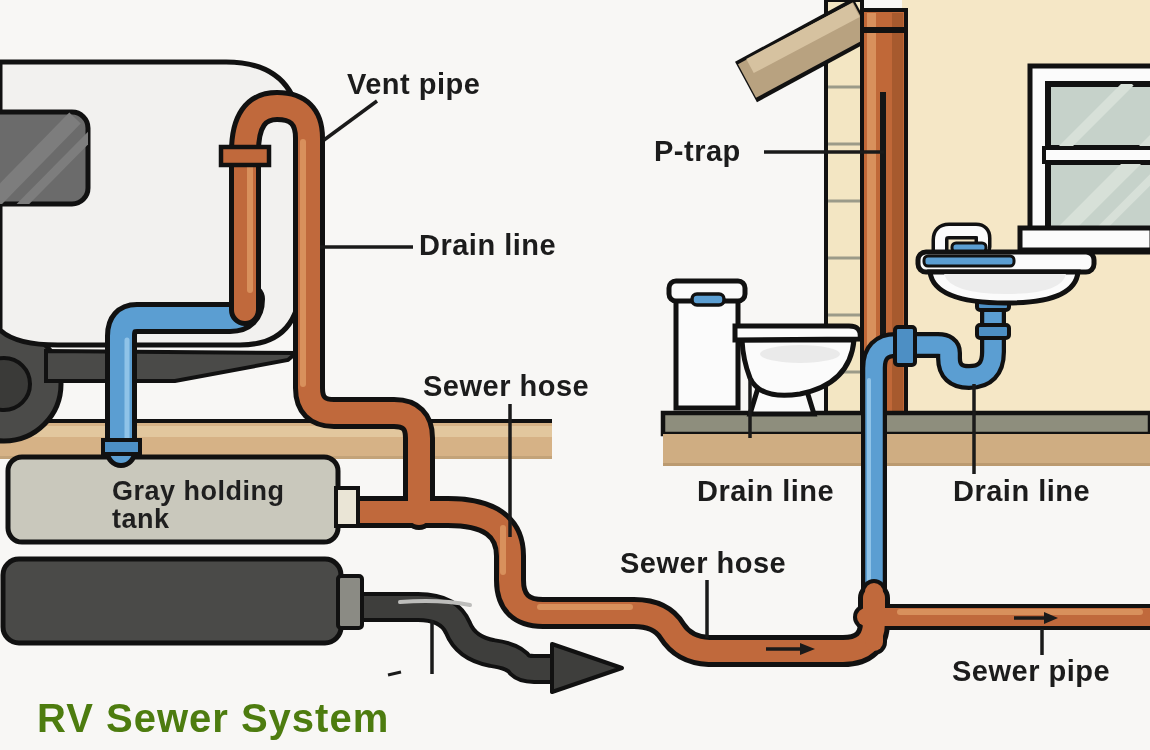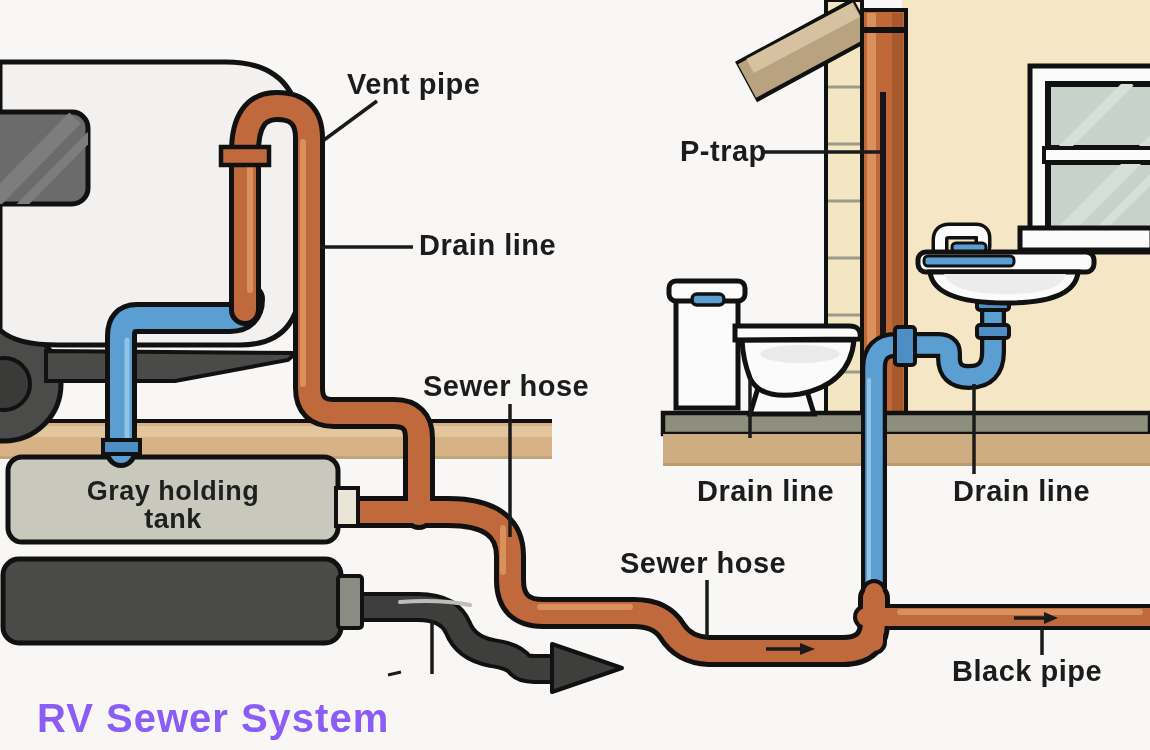"P-trap" div.lbl { left: 680px -> 654px }
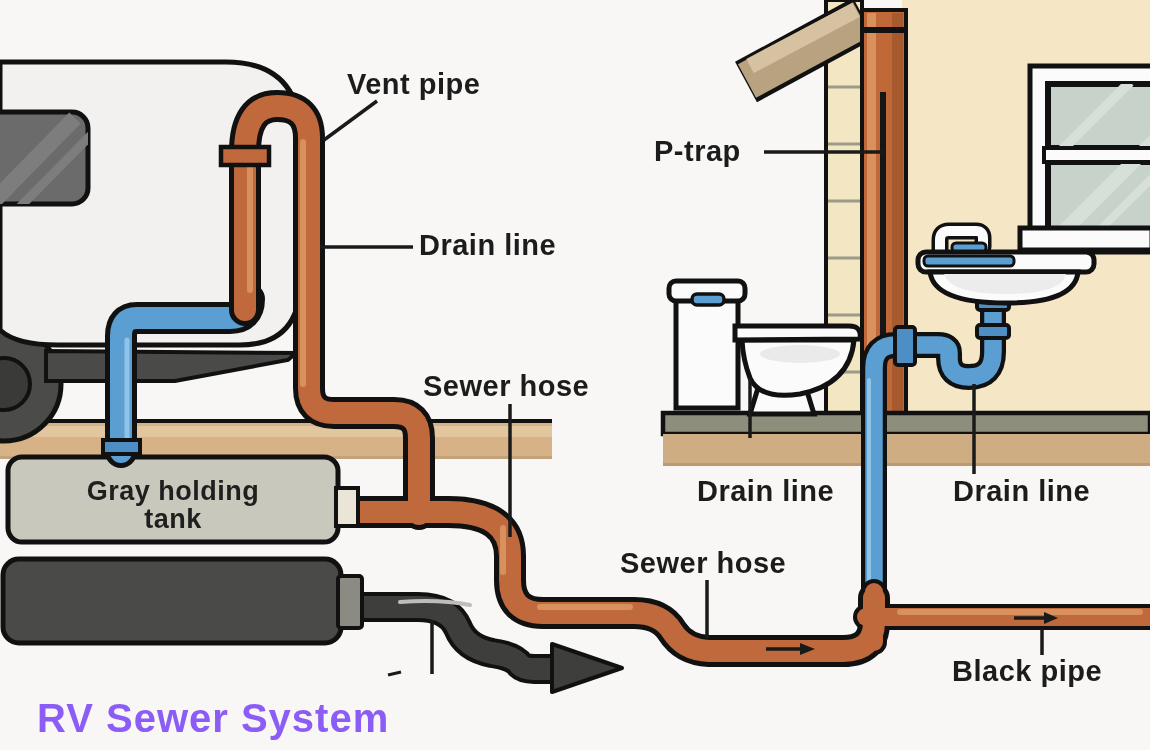"Gray holding tank" .tanklbl { margin-left: none -> 39px; text-align: center -> left }
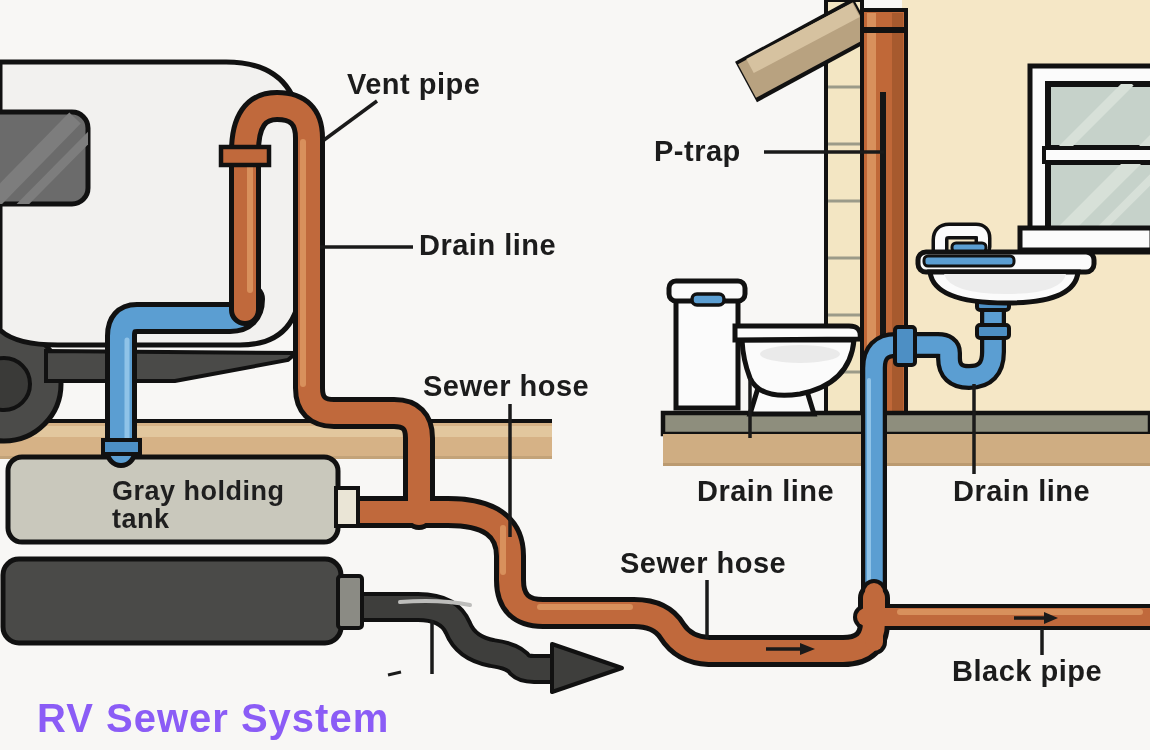"Black pipe" div.lbl { text: Black -> Sewer }
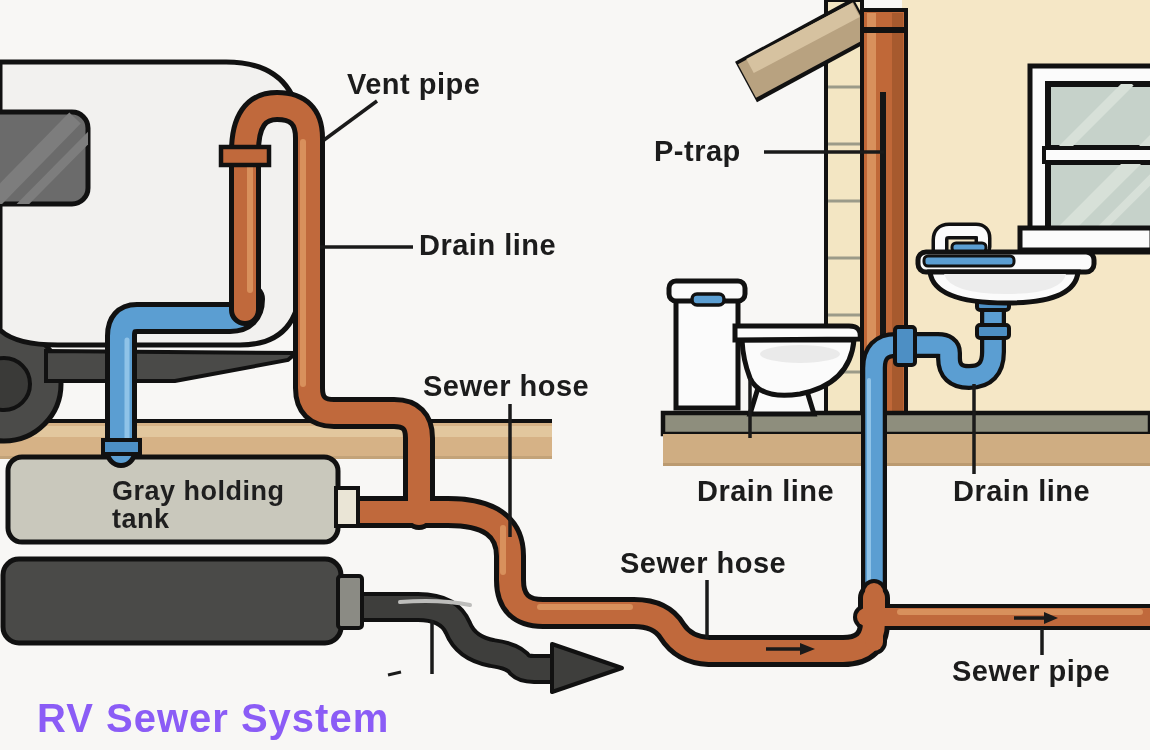"RV Sewer System" .title { color: #8b5cf6 -> #4d7c0f }
